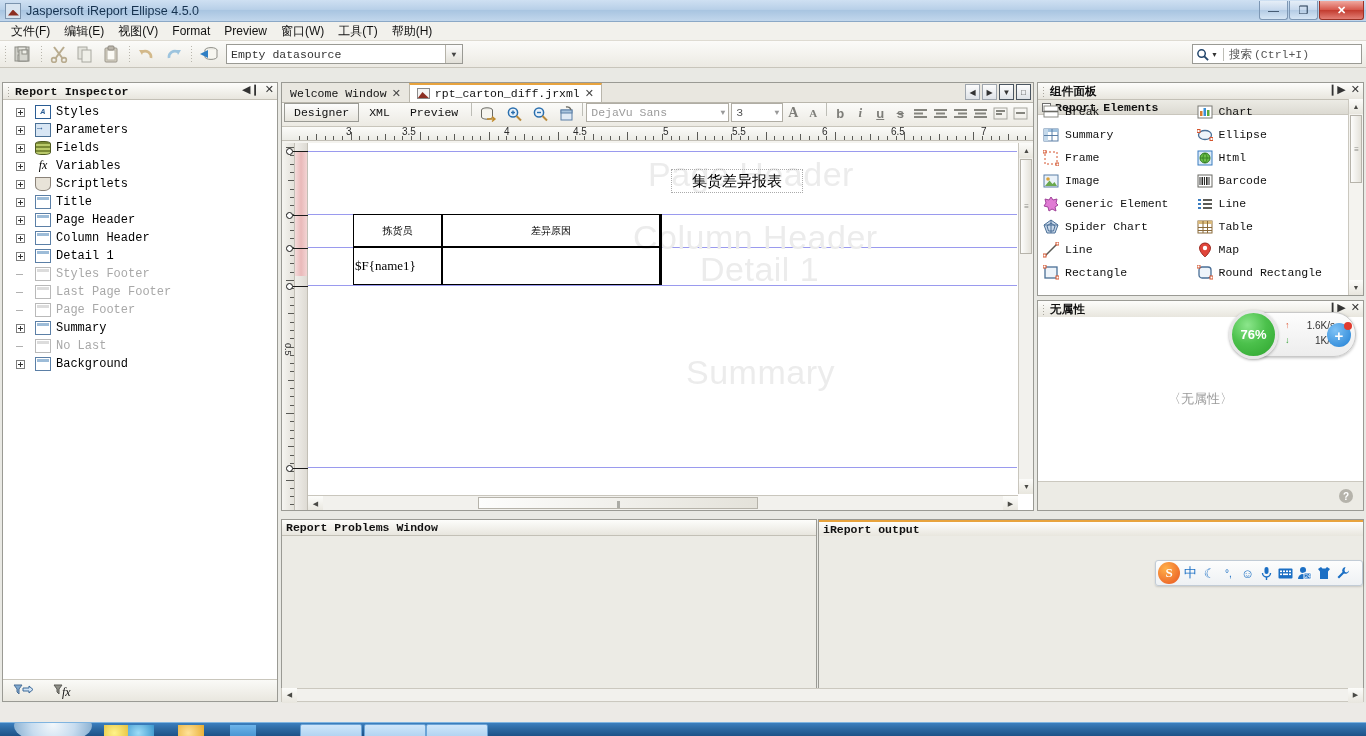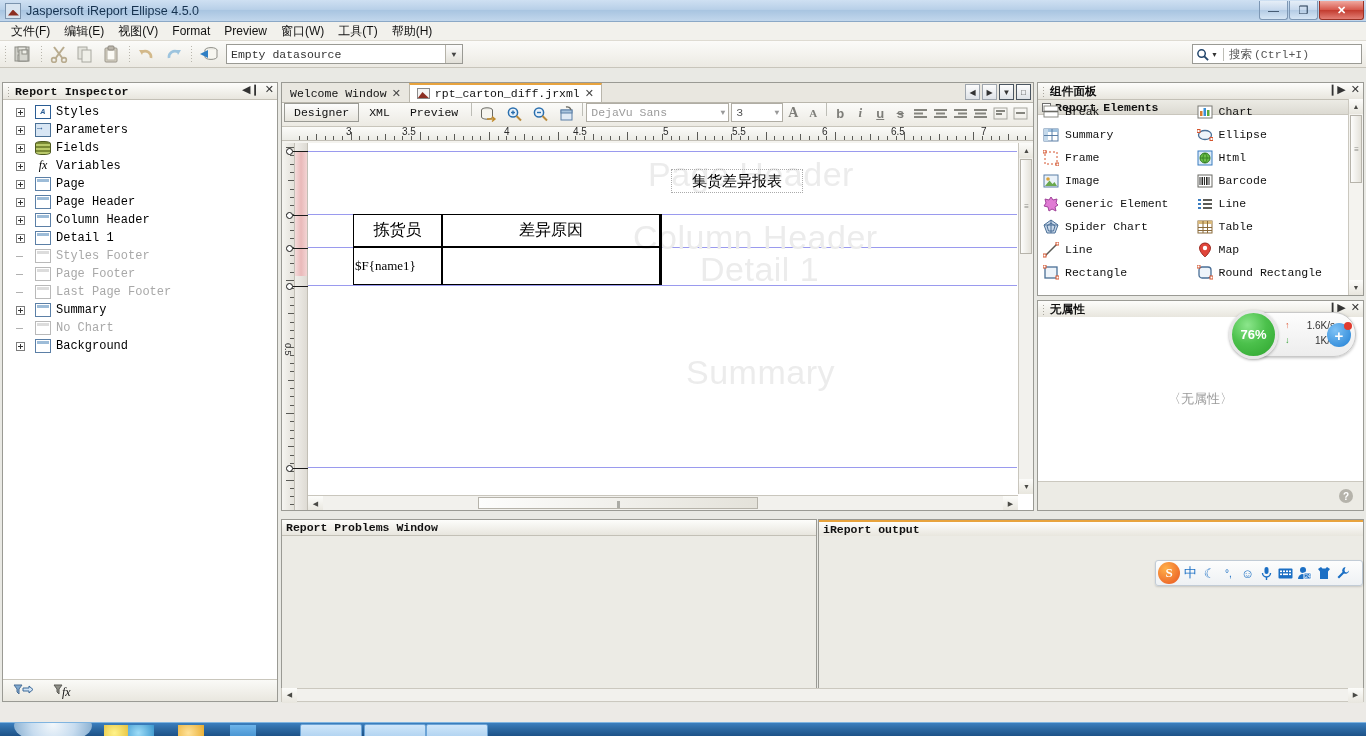"Scriptlets" div.tnode { html: none -> <div> <span></span> <span></span> <span></span> <span>Scriptlets</span> </div> }
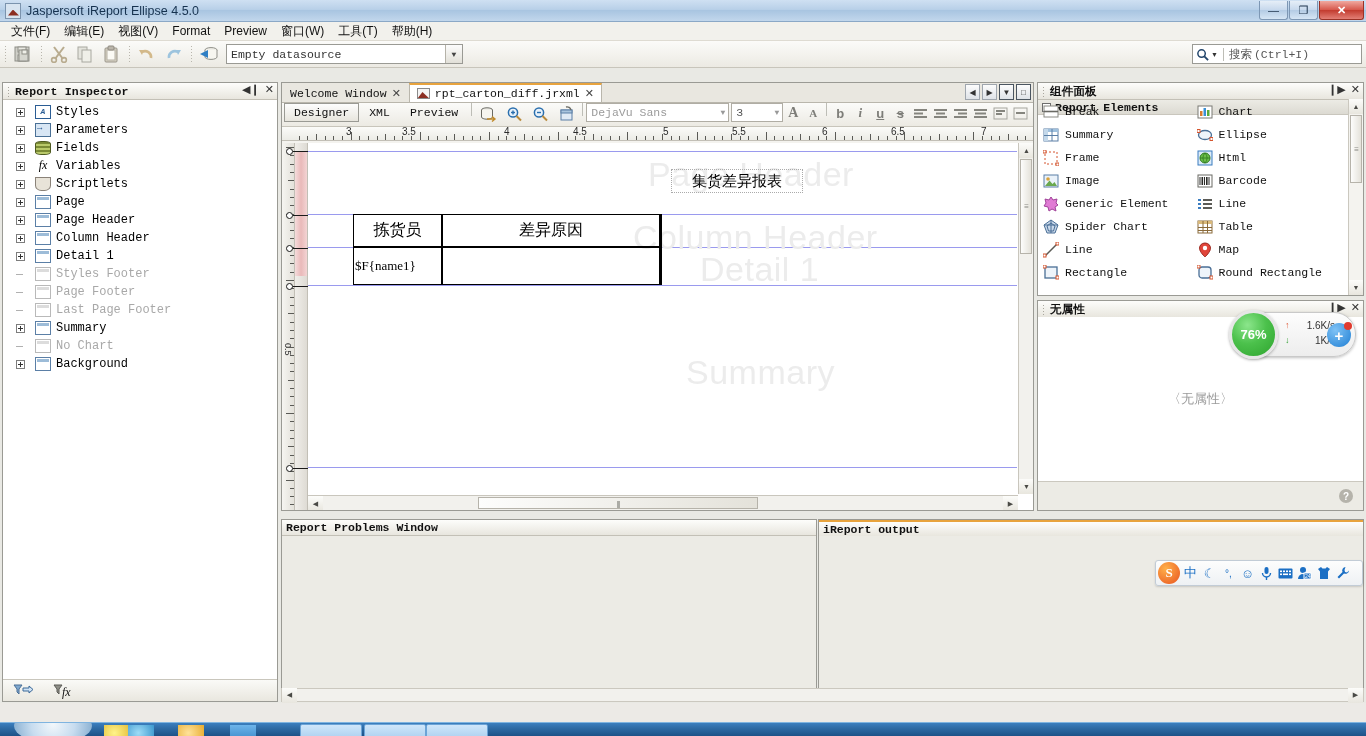"Page" span.tlabel { text: Page -> Title }
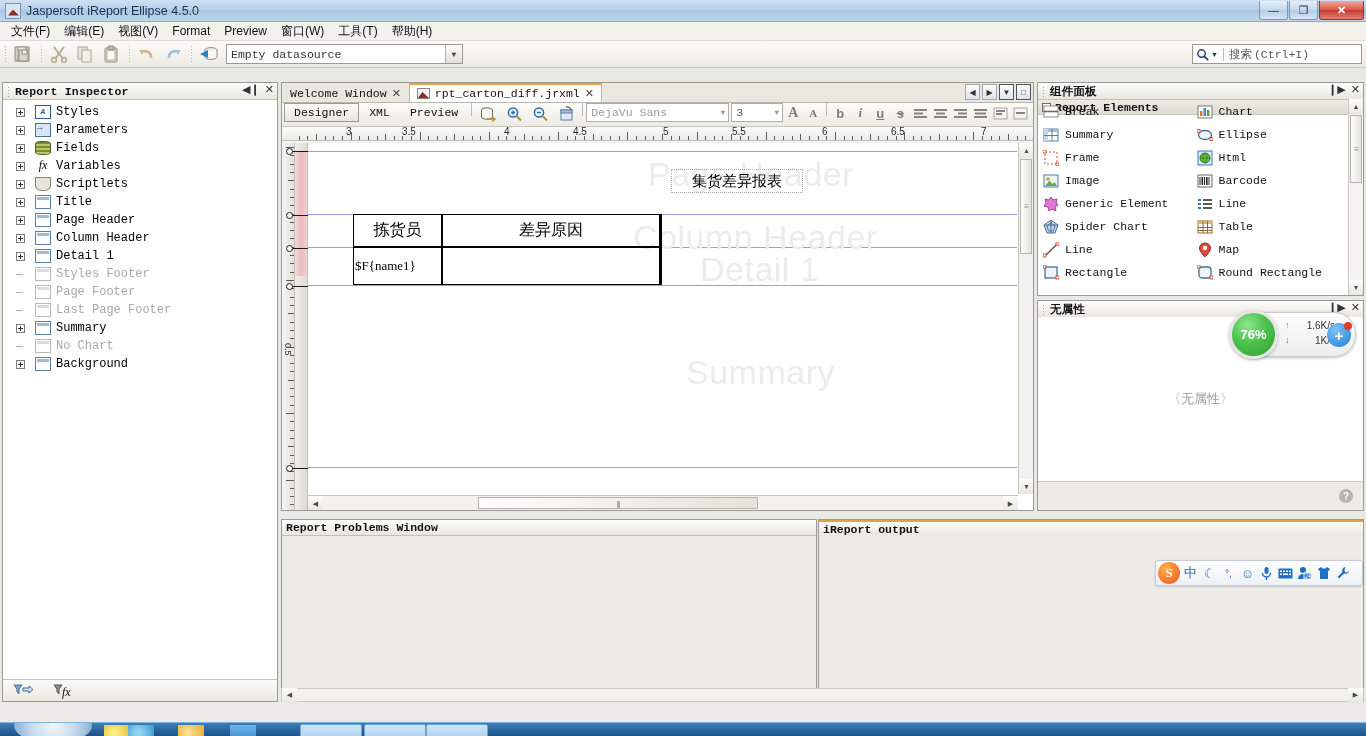"拣货员" .rpttext { font-size: 16px -> 10px }
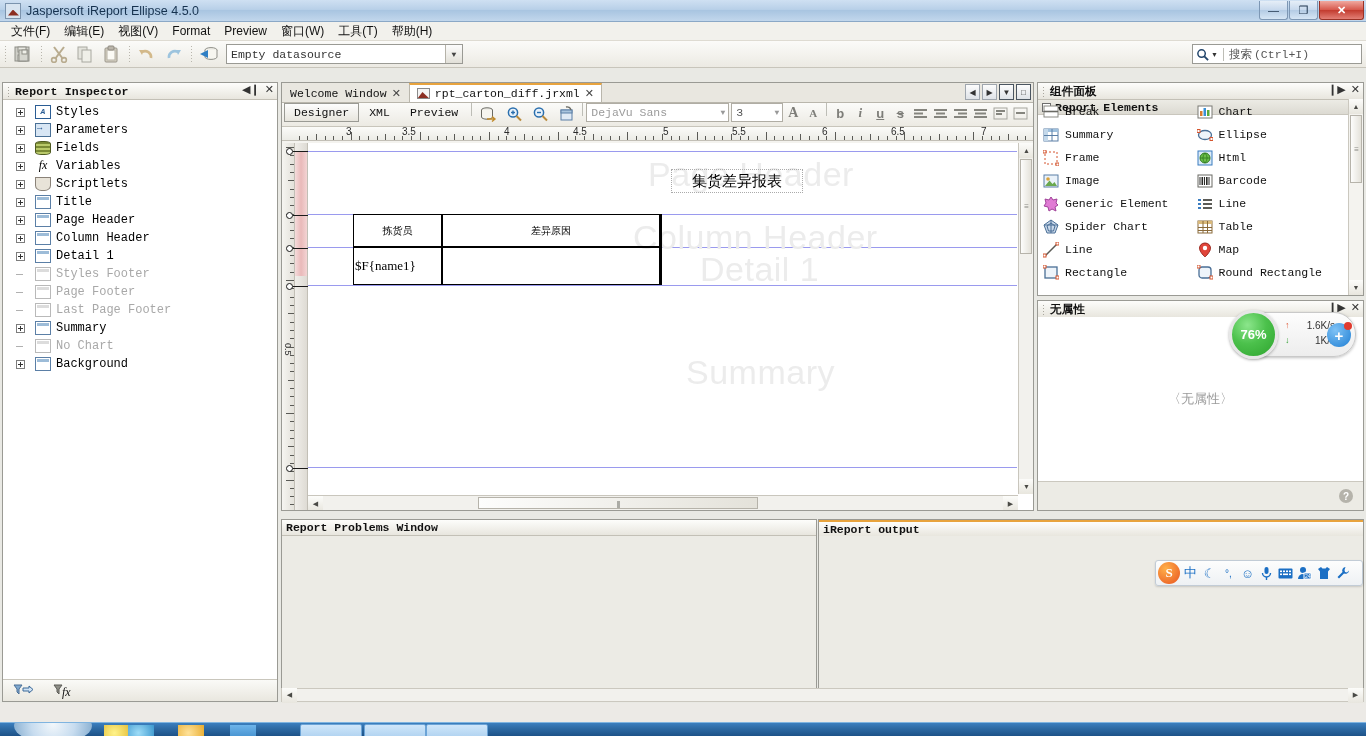"Page Footer" div.tnode { order: before "Last Page Footer" -> after "Last Page Footer" }
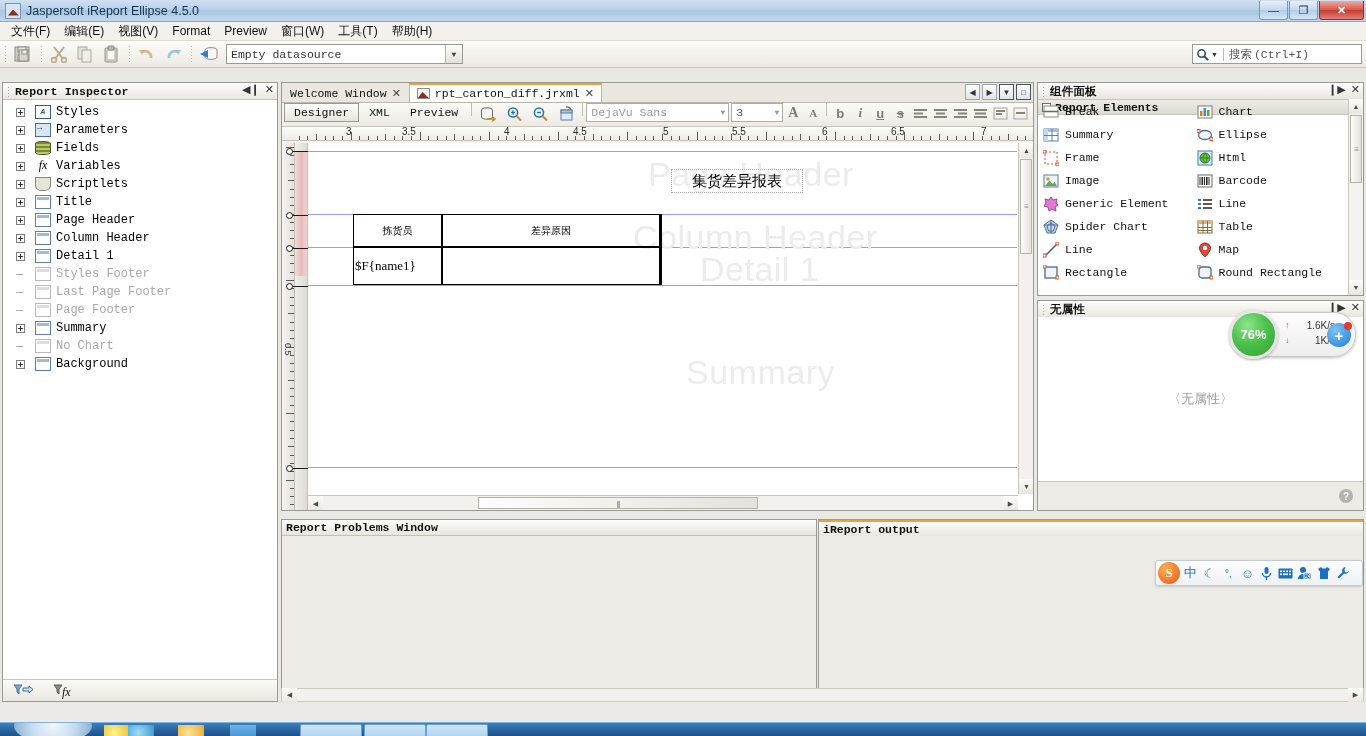"No Chart" span.tlabel { text: Chart -> Last }
